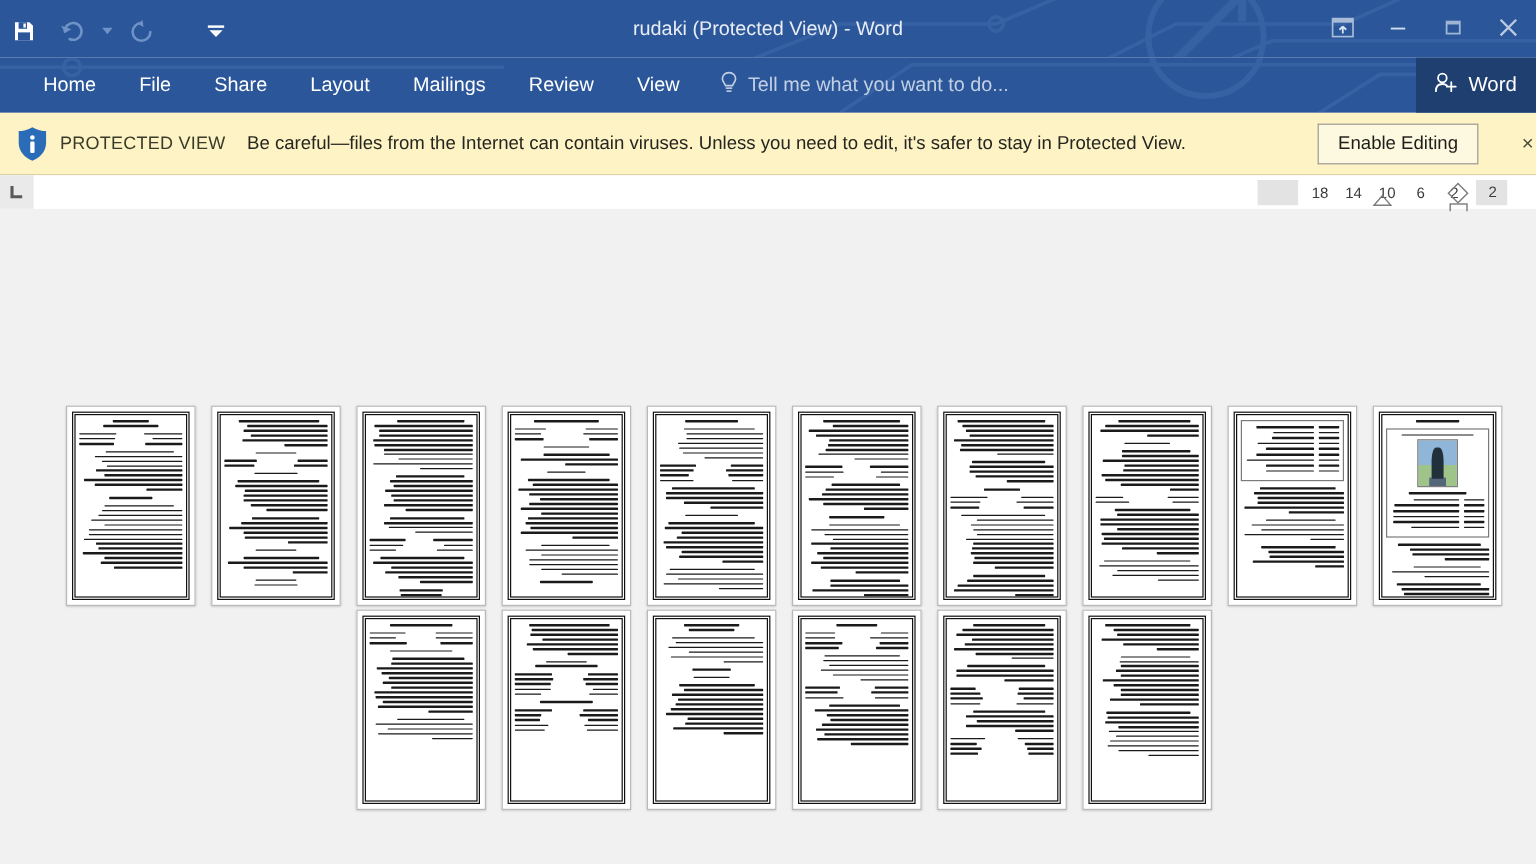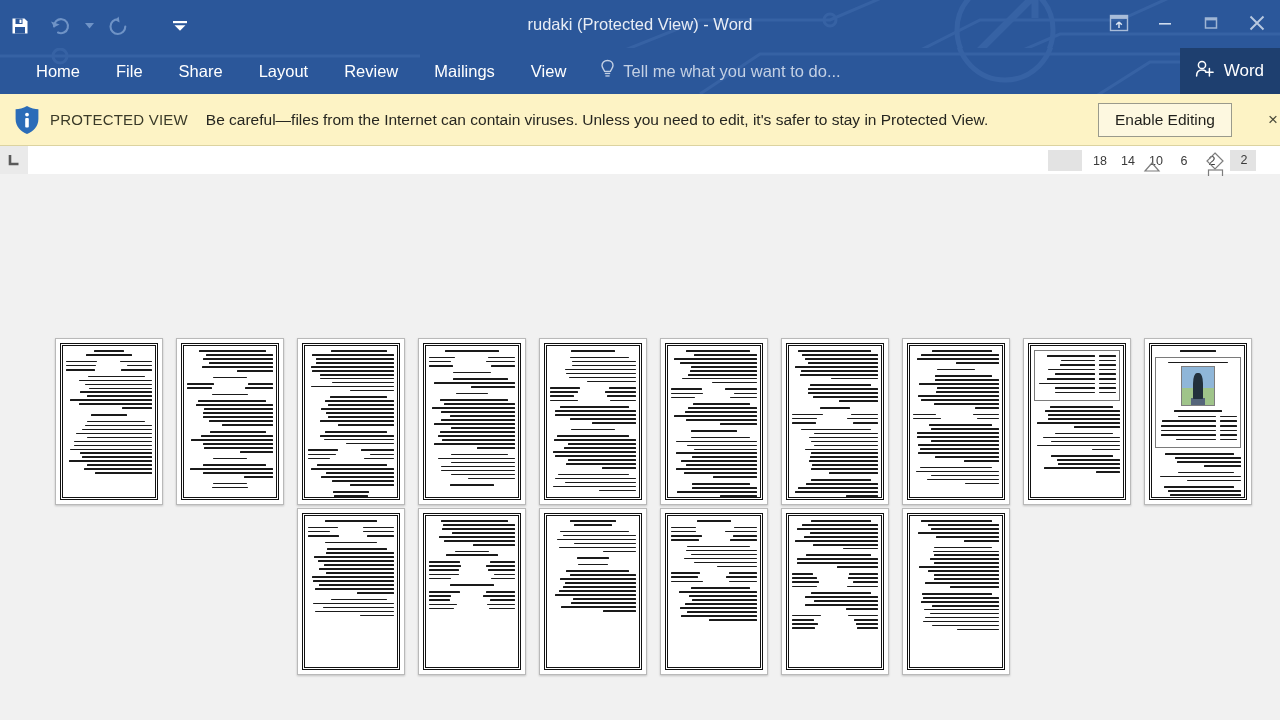"Review" div.tab { order: before "Mailings" -> after "Mailings" }
